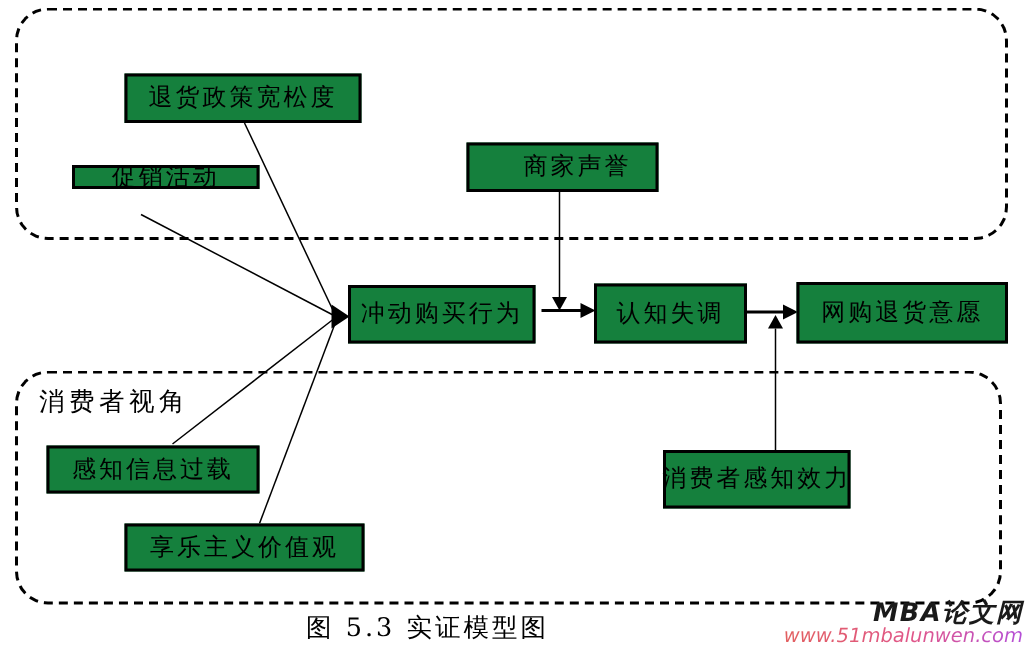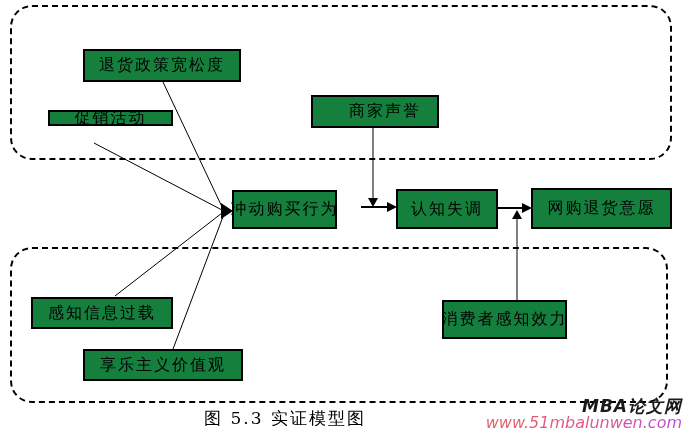"冲动购买行为" .n-impulse { width: 105px -> 125px }
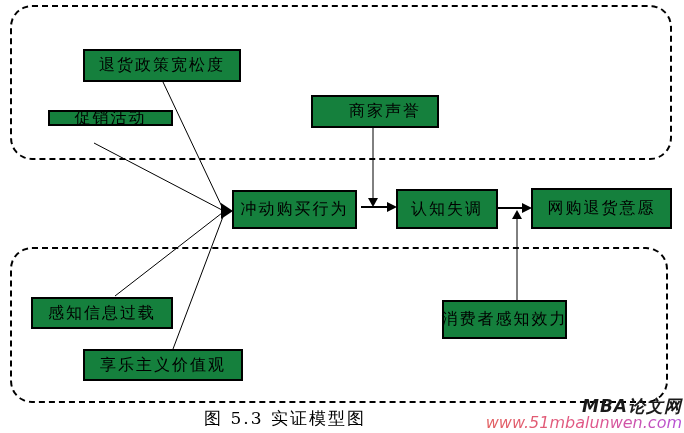"消费者视角" span.group-label { html: none -> <span>消费者视角</span> }
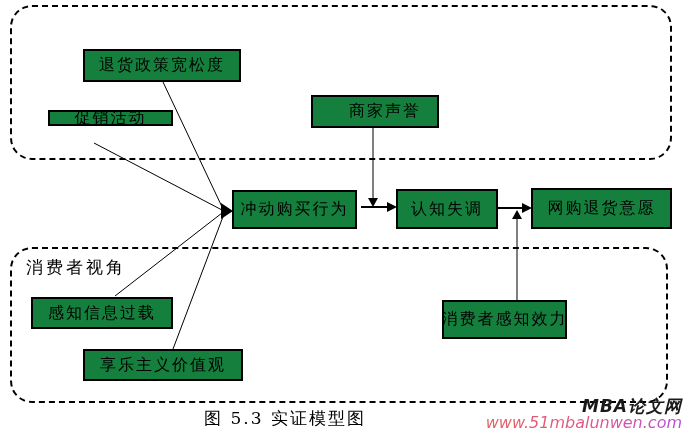"www.51mbalunwen.com" .wm-url { font-size: 16px -> 13px }
